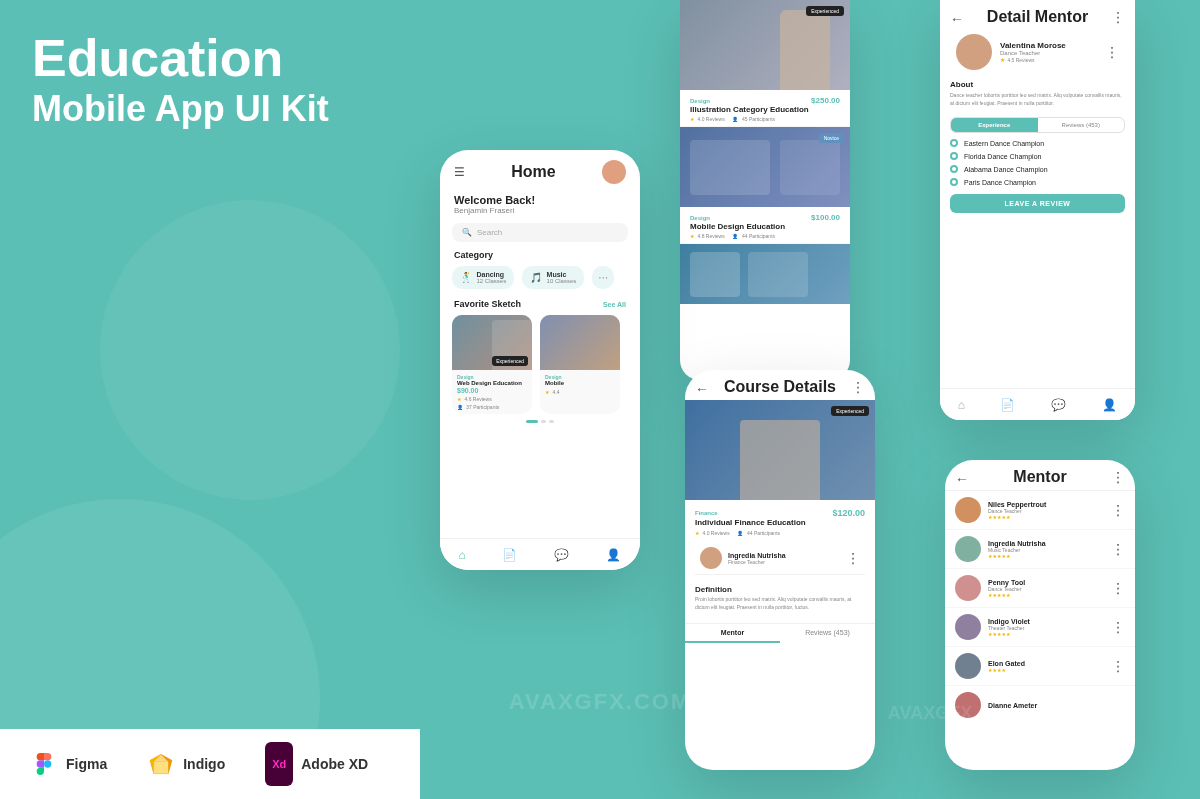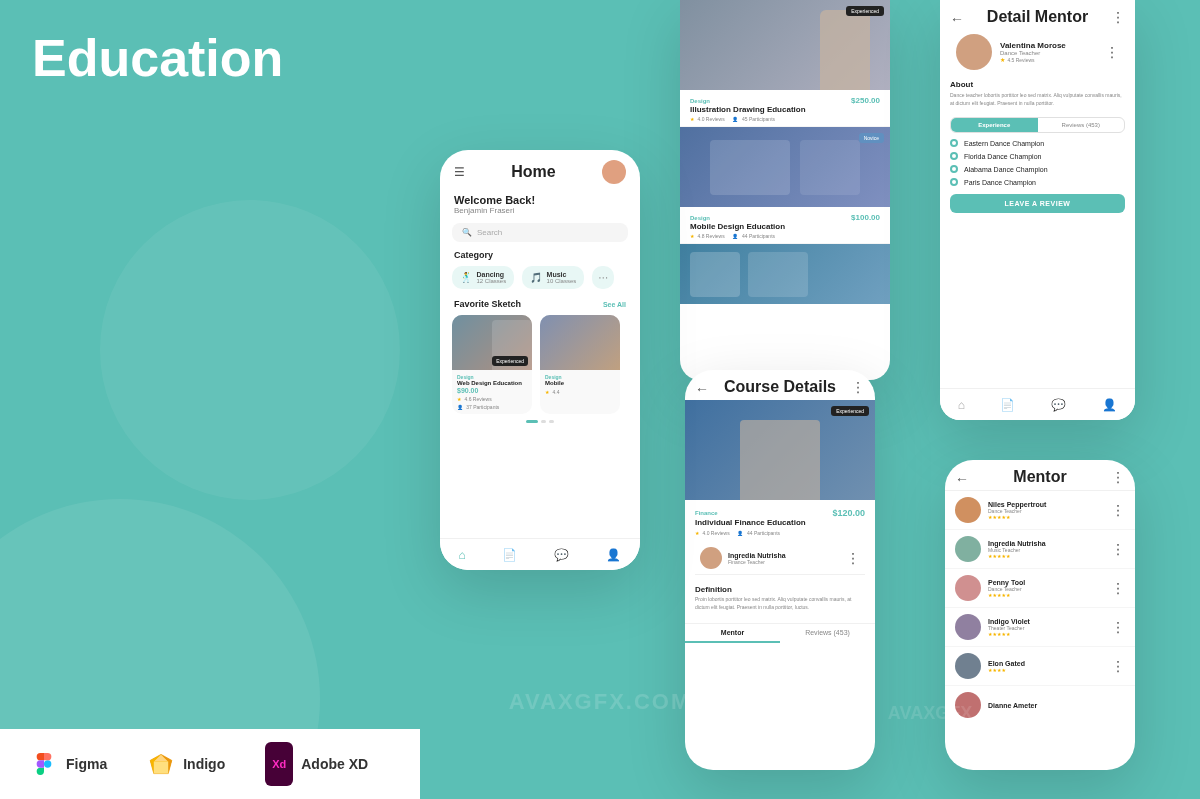"Mobile App UI Kit" div.hero-subtitle { html: none -> <div>Mobile App UI Kit</div> }
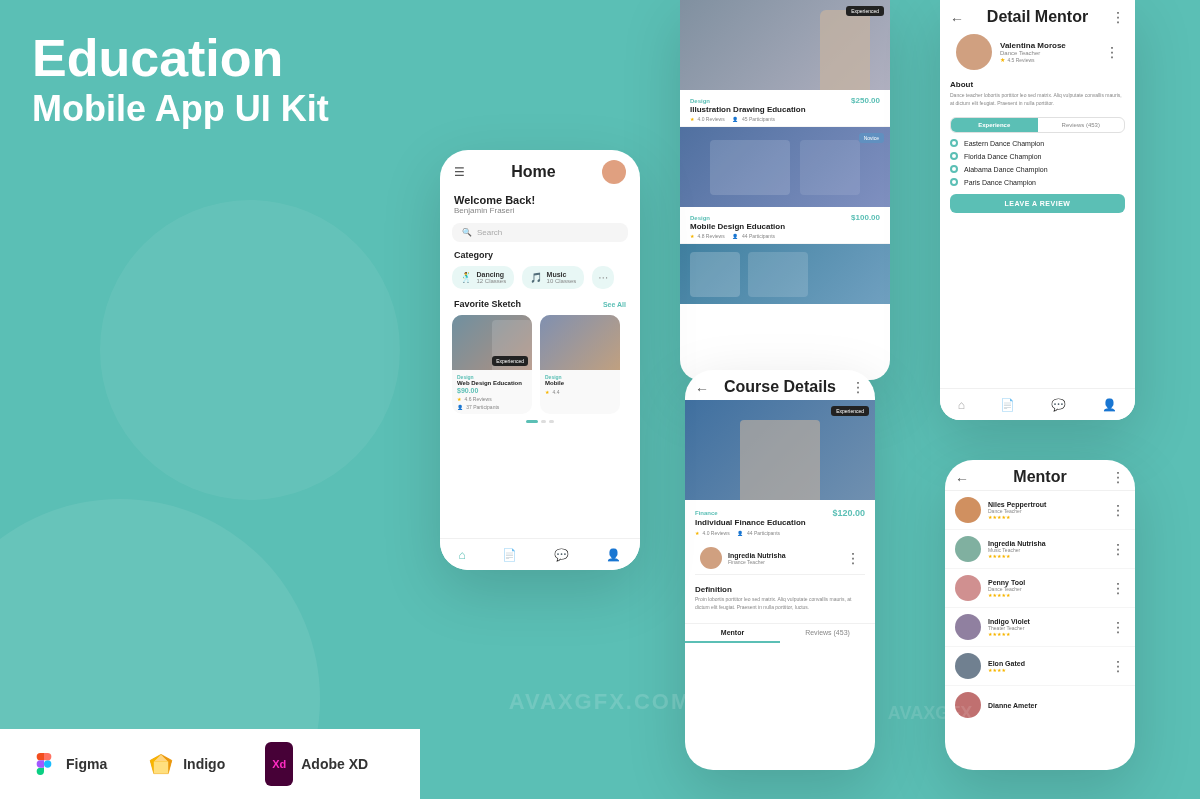"$250.00" .phone-courses { width: 210px -> 170px }
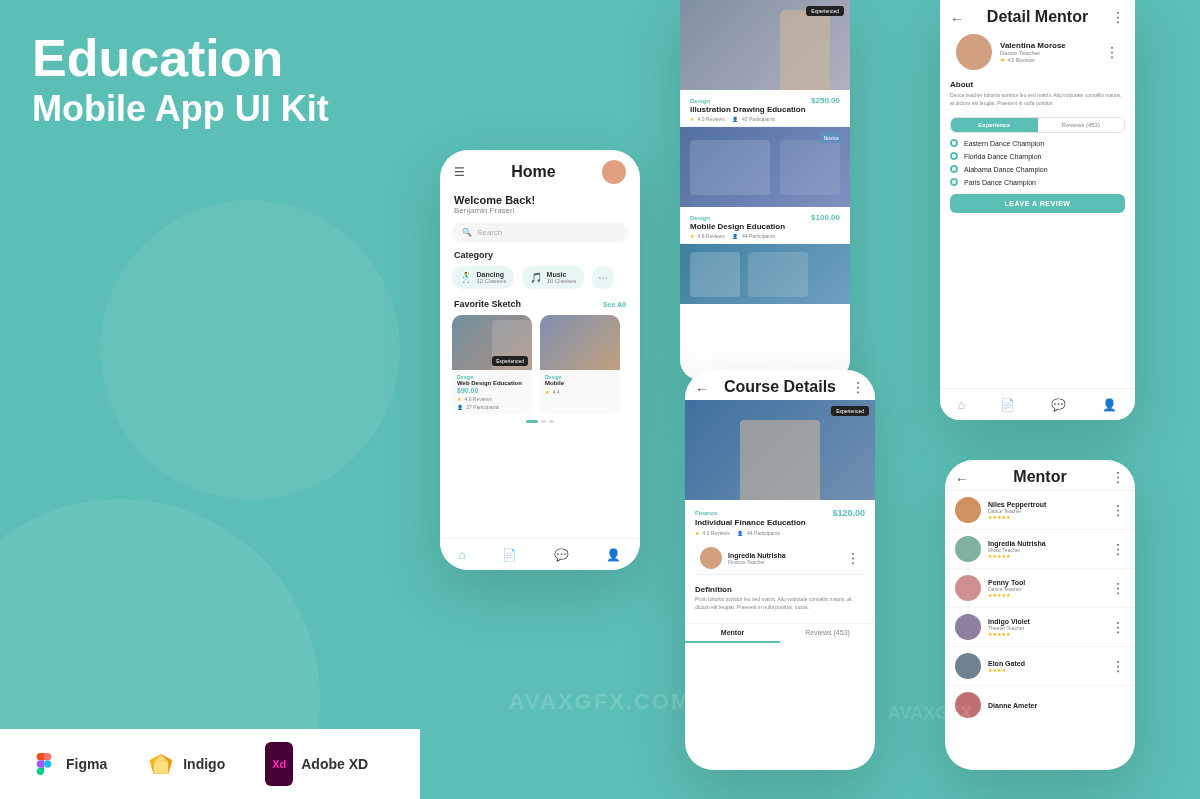"Illustration Drawing Education" div { text: Drawing -> Category }
